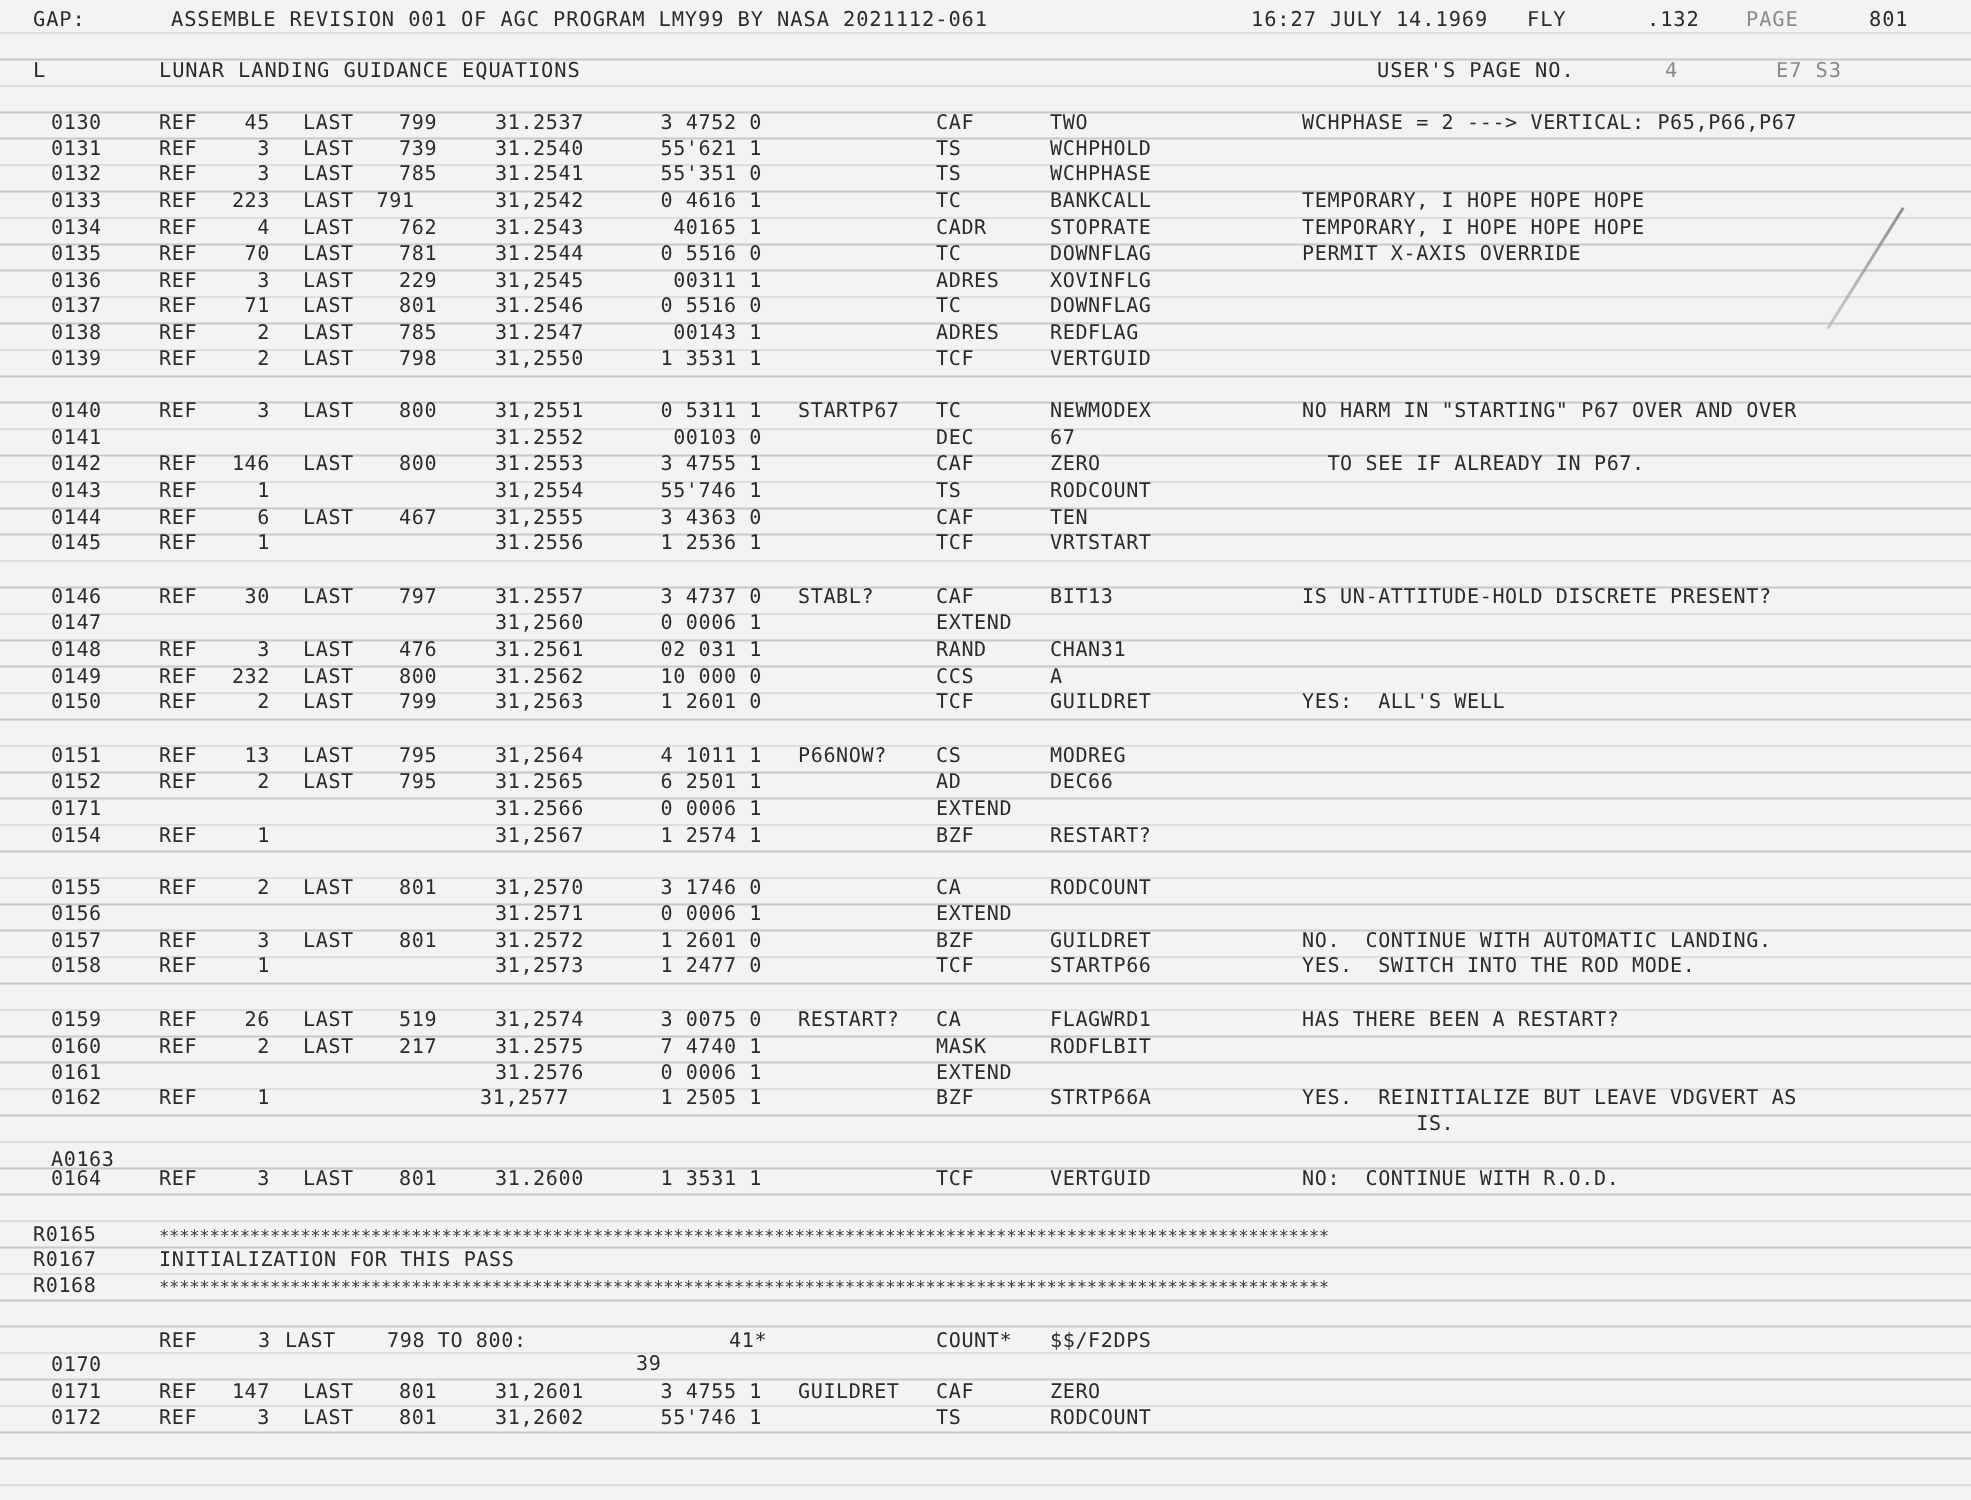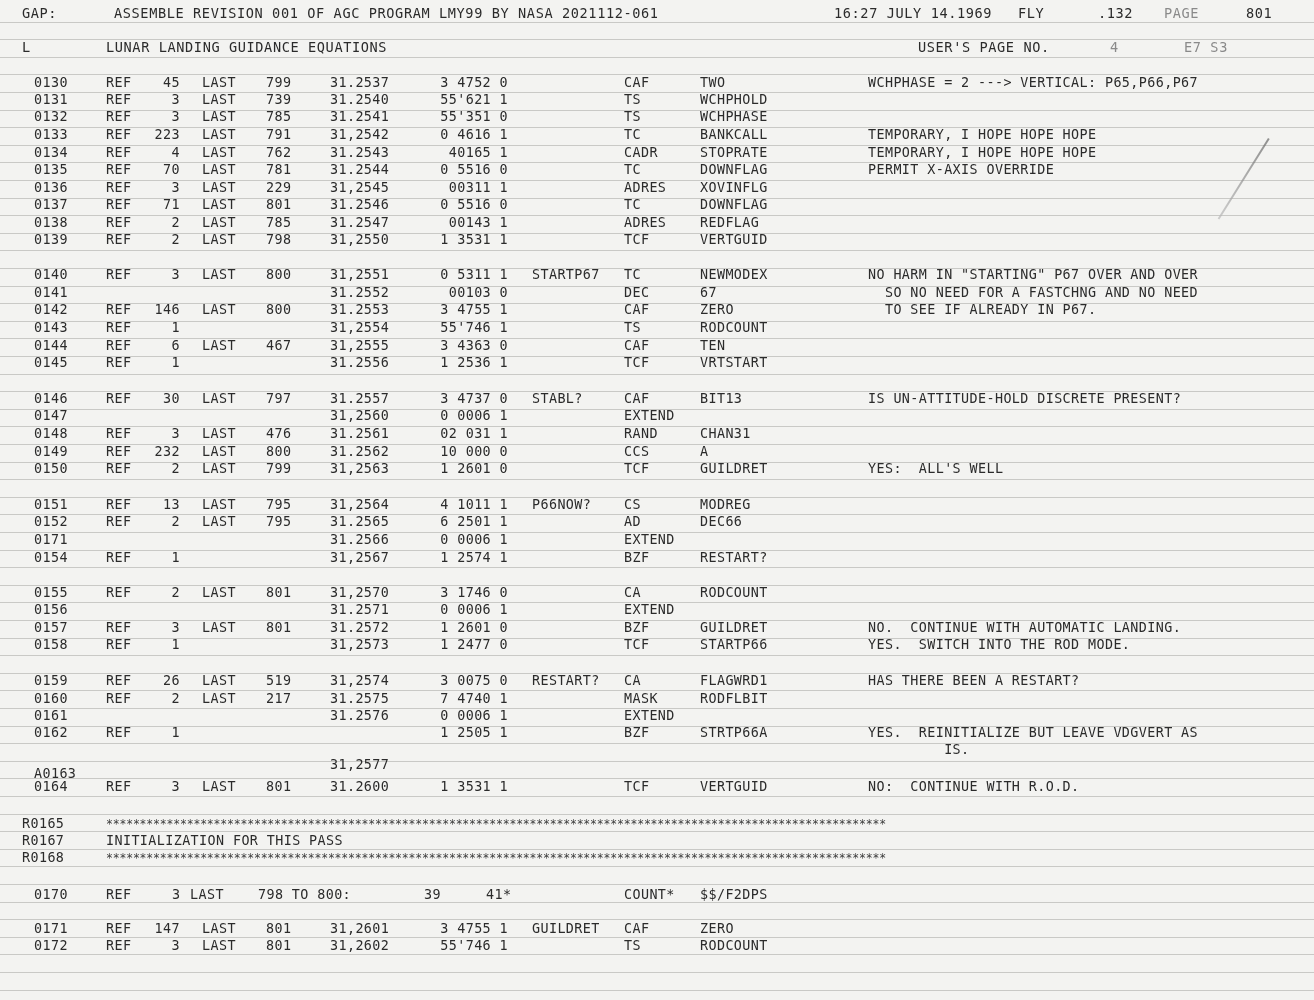"791" span.c { left: 266px -> 251px }
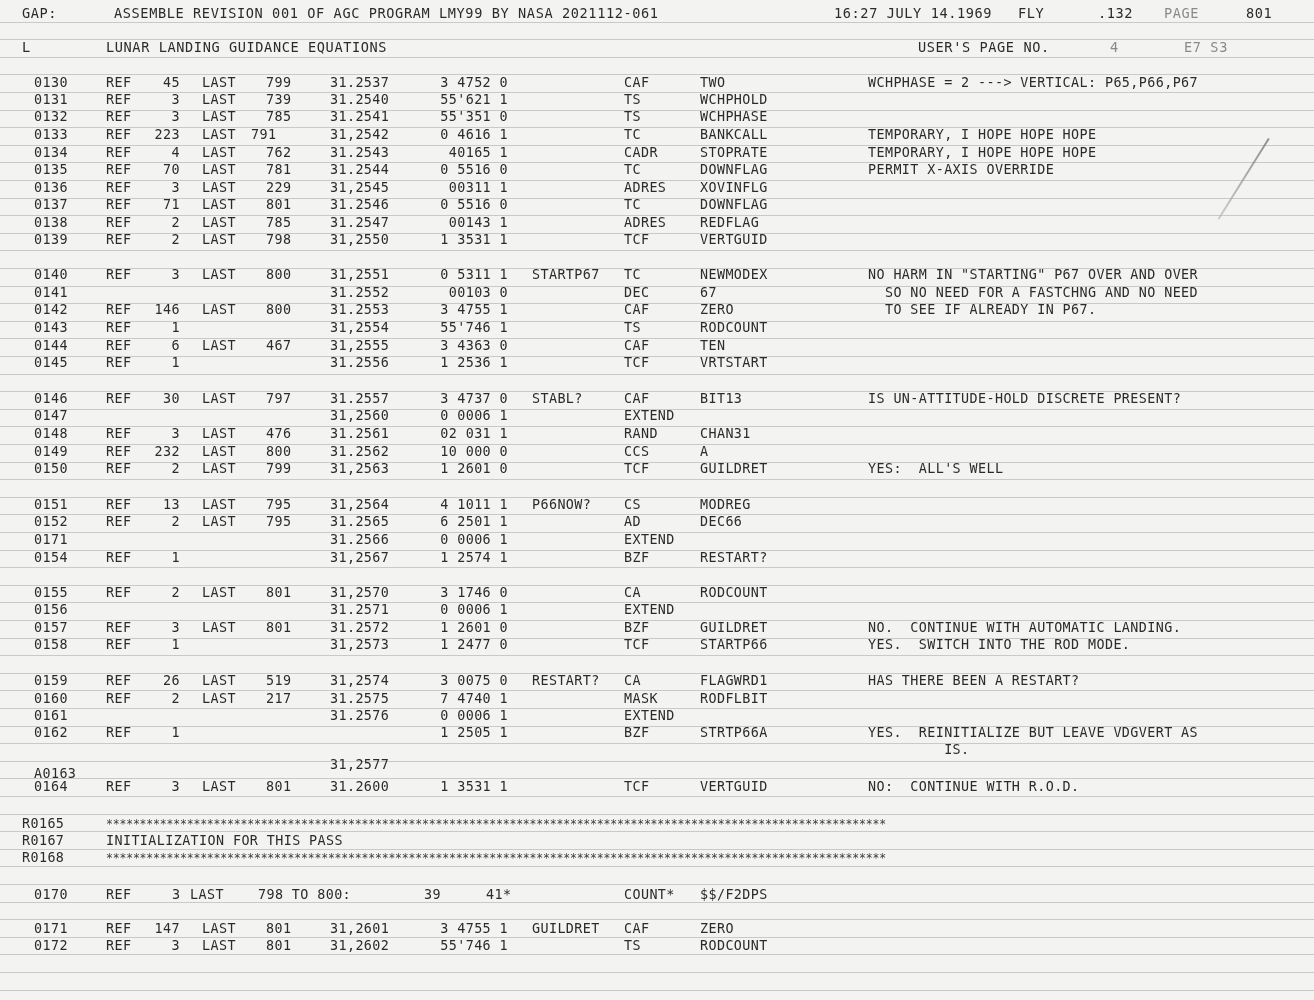"SO NO NEED FOR A" span.c { html: <span> SO NO NEED FOR A FASTCHNG AND NO NEED</span> -> none }
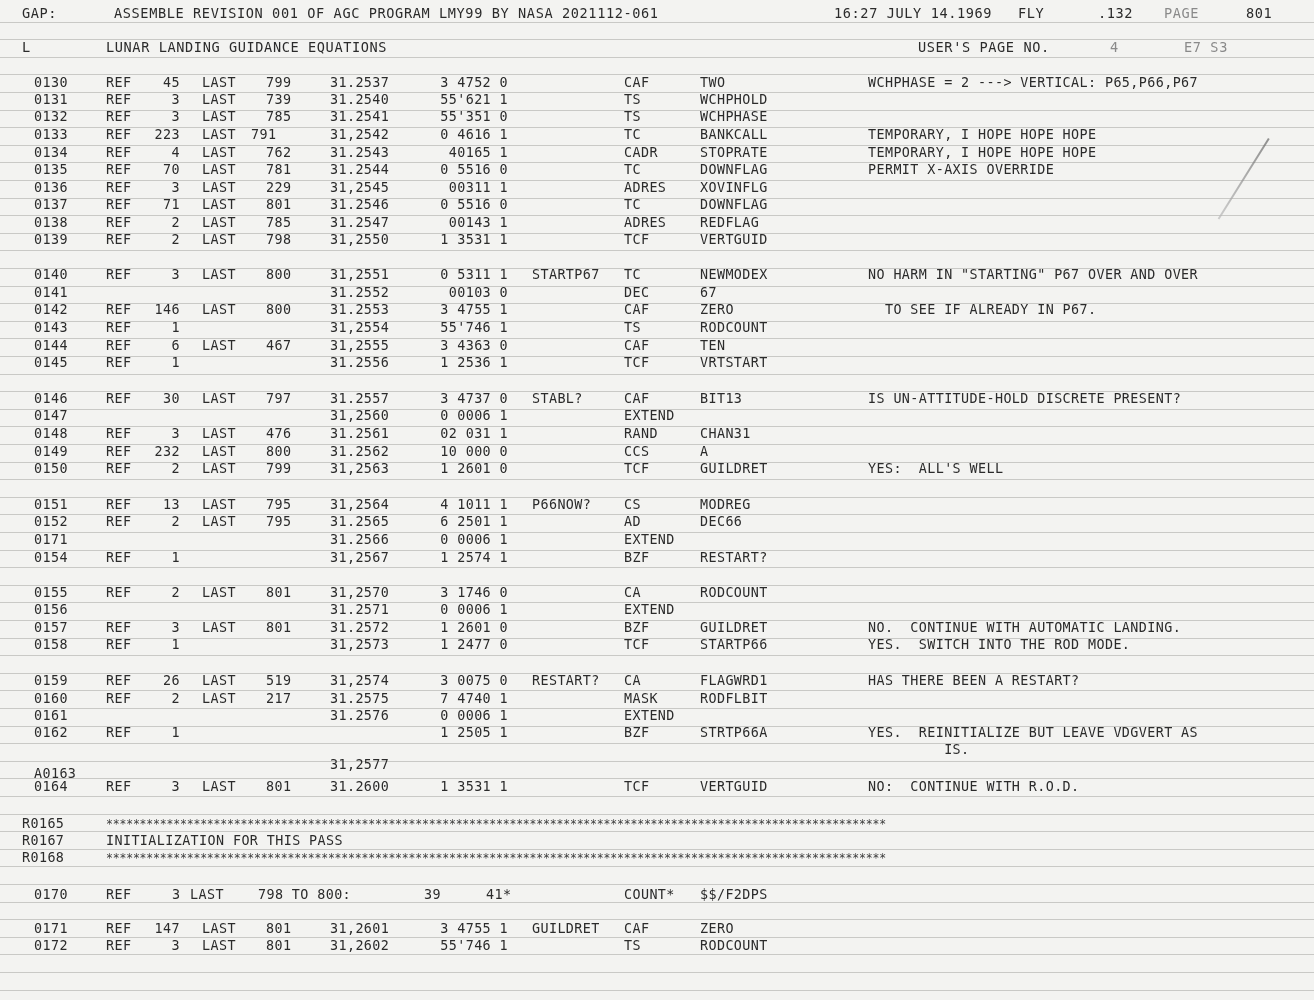"31,2577" span.c { left: 330px -> 320px; margin-top: 32px -> none }
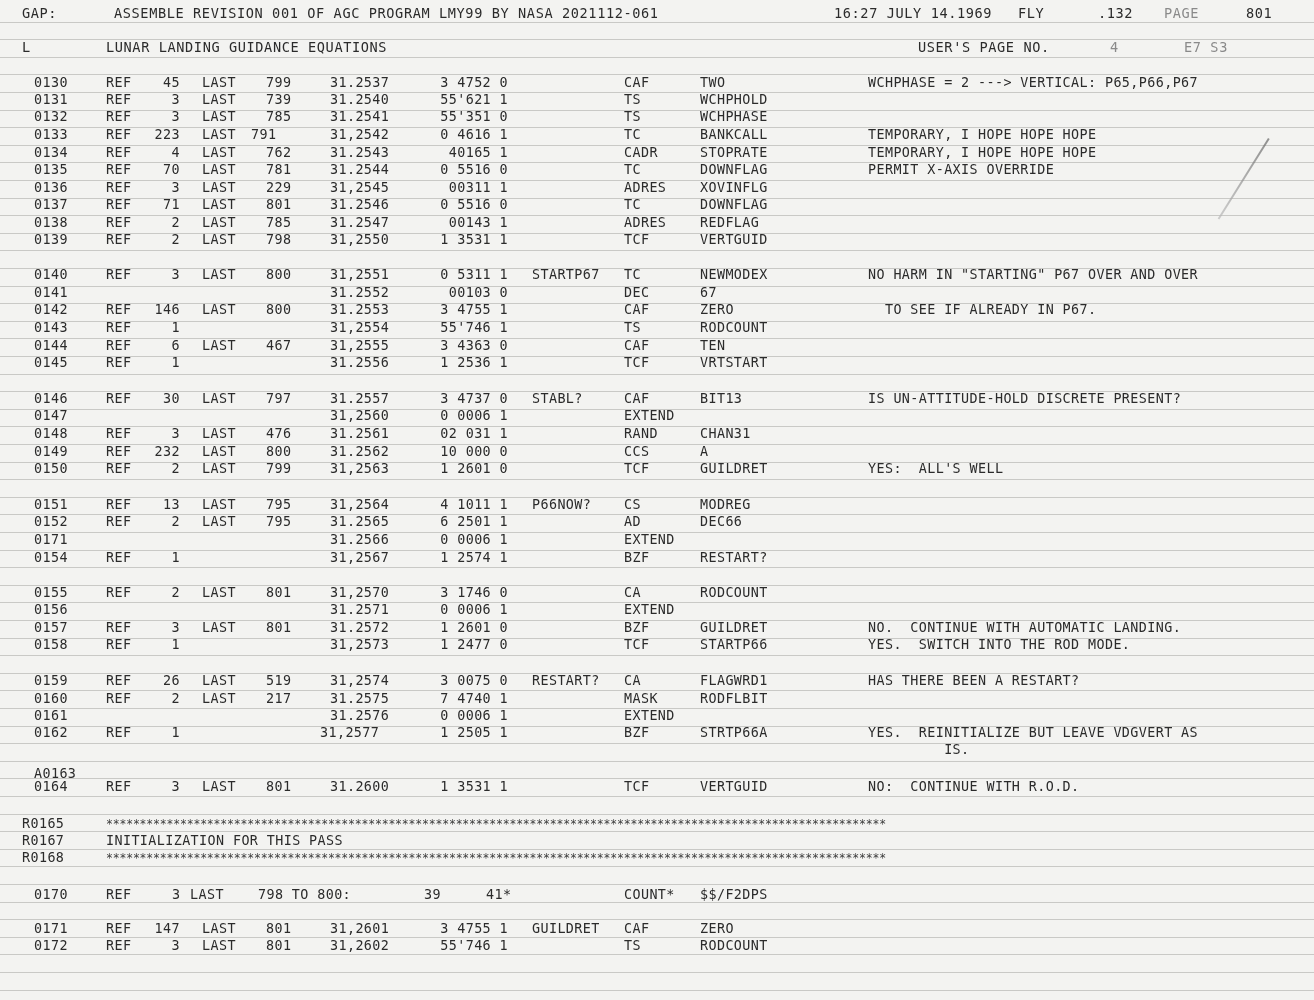"0170" span.c { margin-top: none -> 16px }
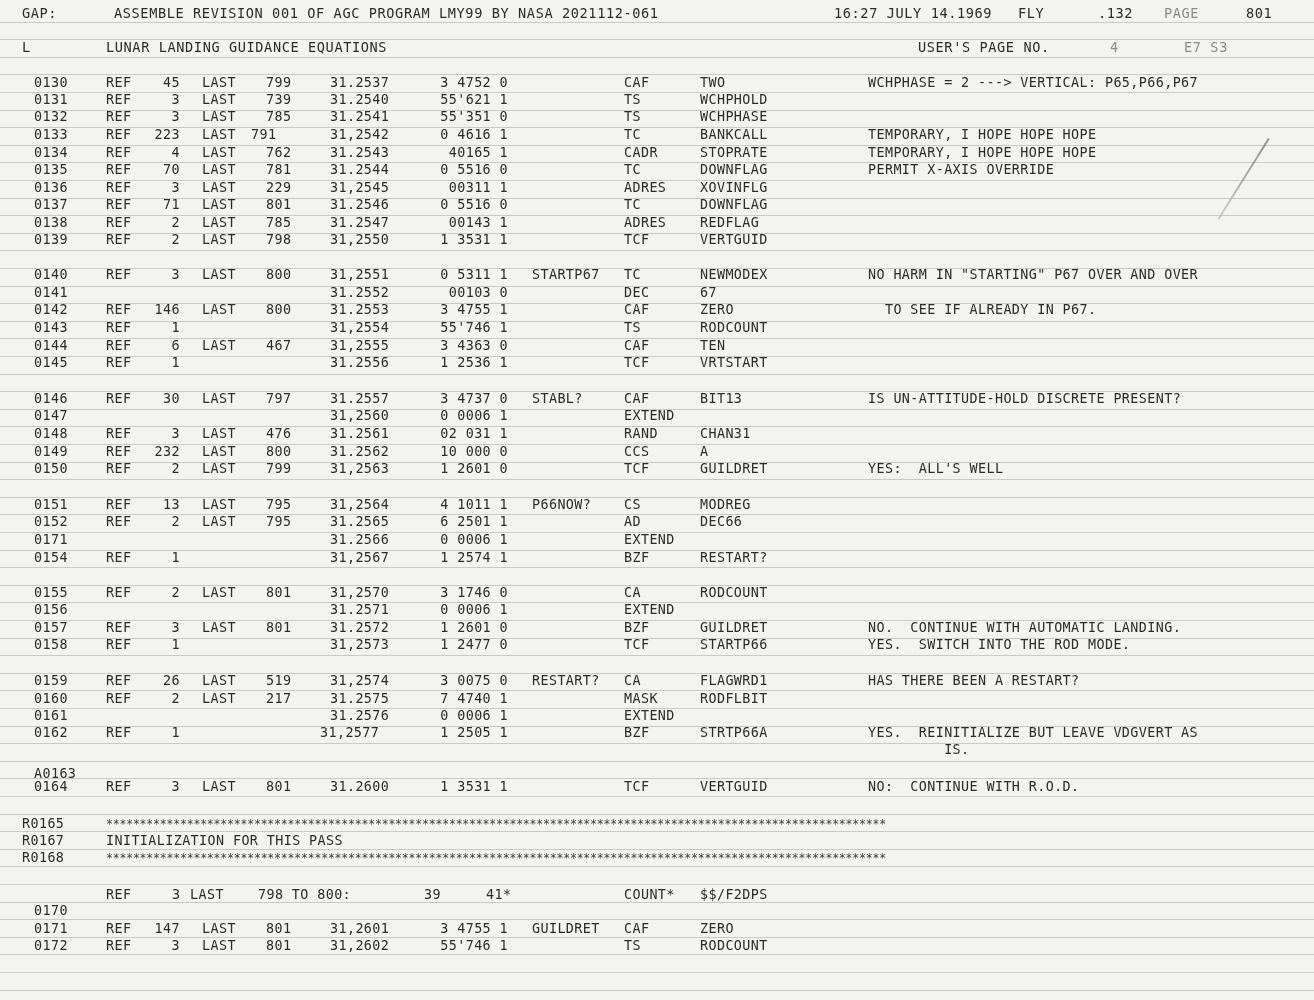"39" span.c { margin-top: none -> 15px }
